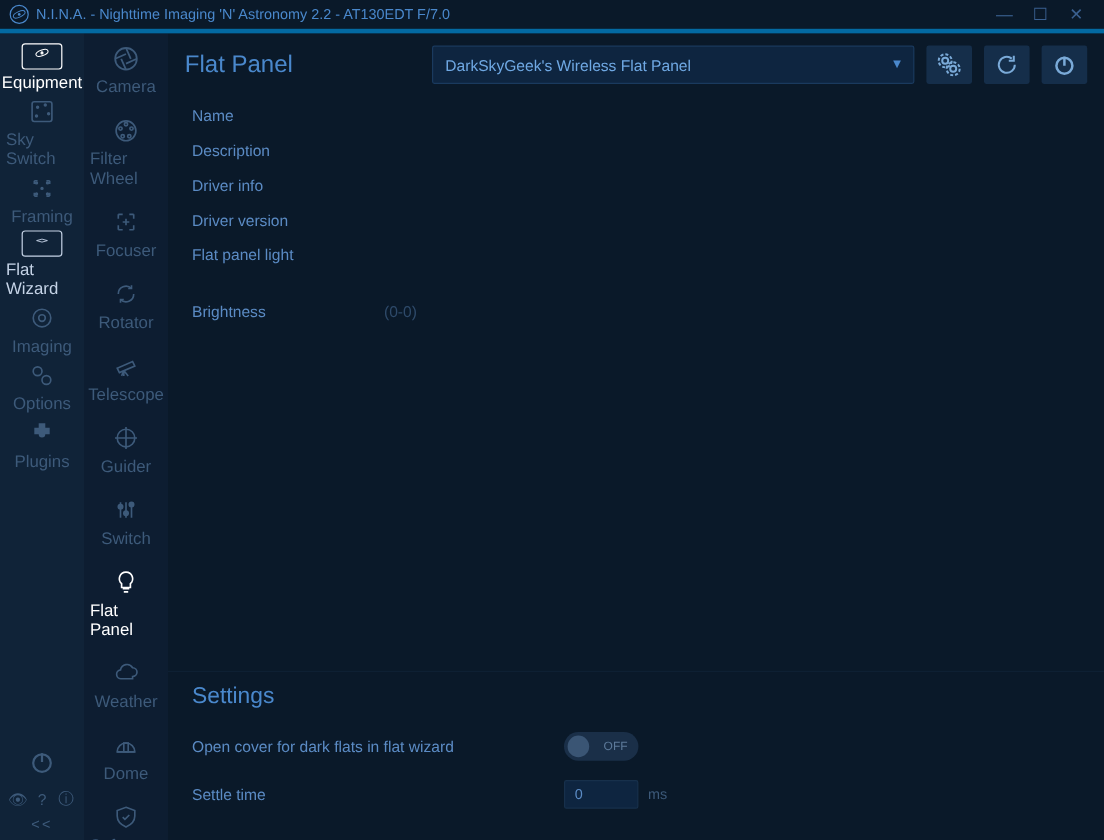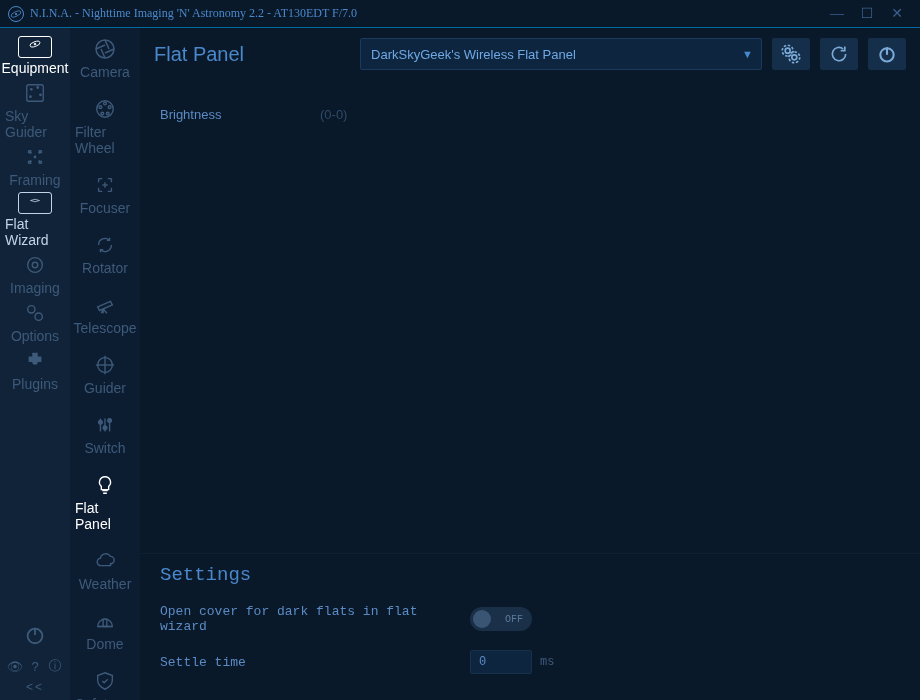"N.I.N.A. - Nighttime Imaging 'N'" .titlebar { border-bottom: 1px solid #0369a1 -> 4px solid #0369a1; font-family: Liberation Serif, serif -> none }
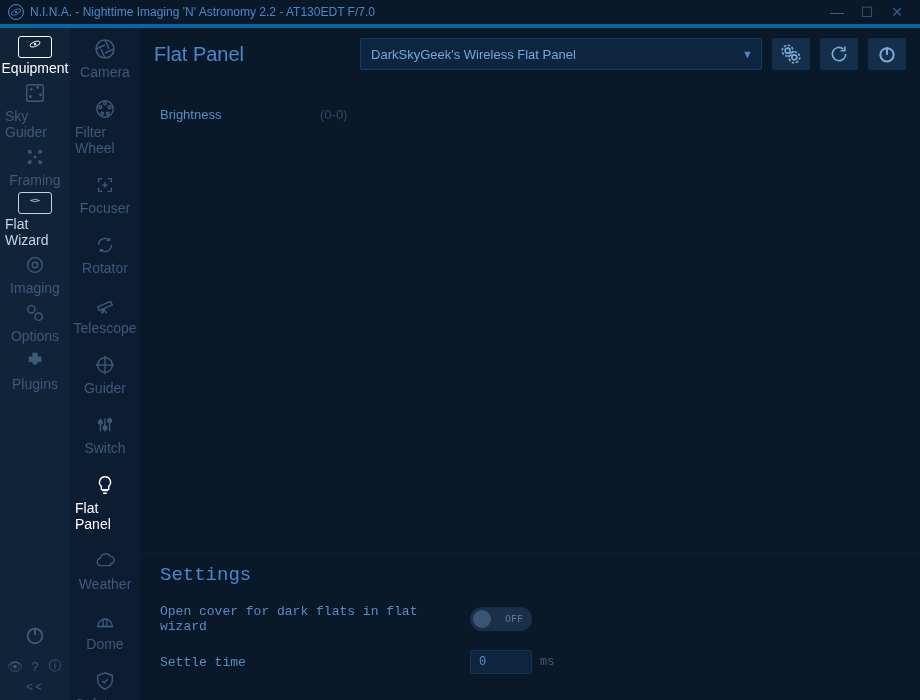"Name" div { html: none -> <div> <div> <span>Name</span> </div> <div> <span>Description</span> </div> <div> <span>Driver info</span> </div> <div> <span>Driver version</span> </div> <div> <span>Flat panel light</span> </div> </div> }
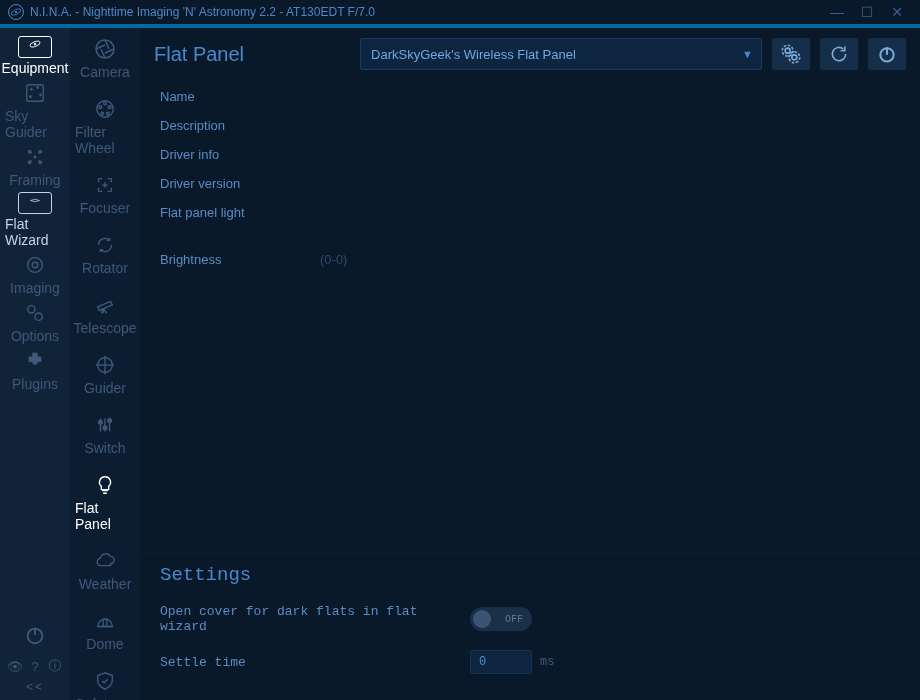"Sky Guider" span { text: Guider -> Switch }
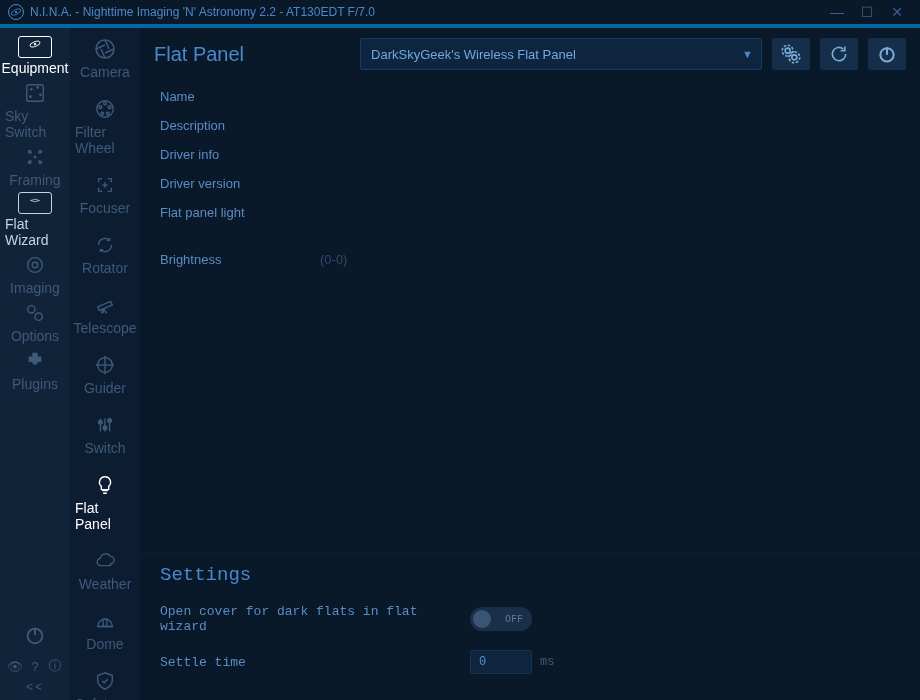"Settings" .settings-sec { font-family: Liberation Mono, monospace -> none }
